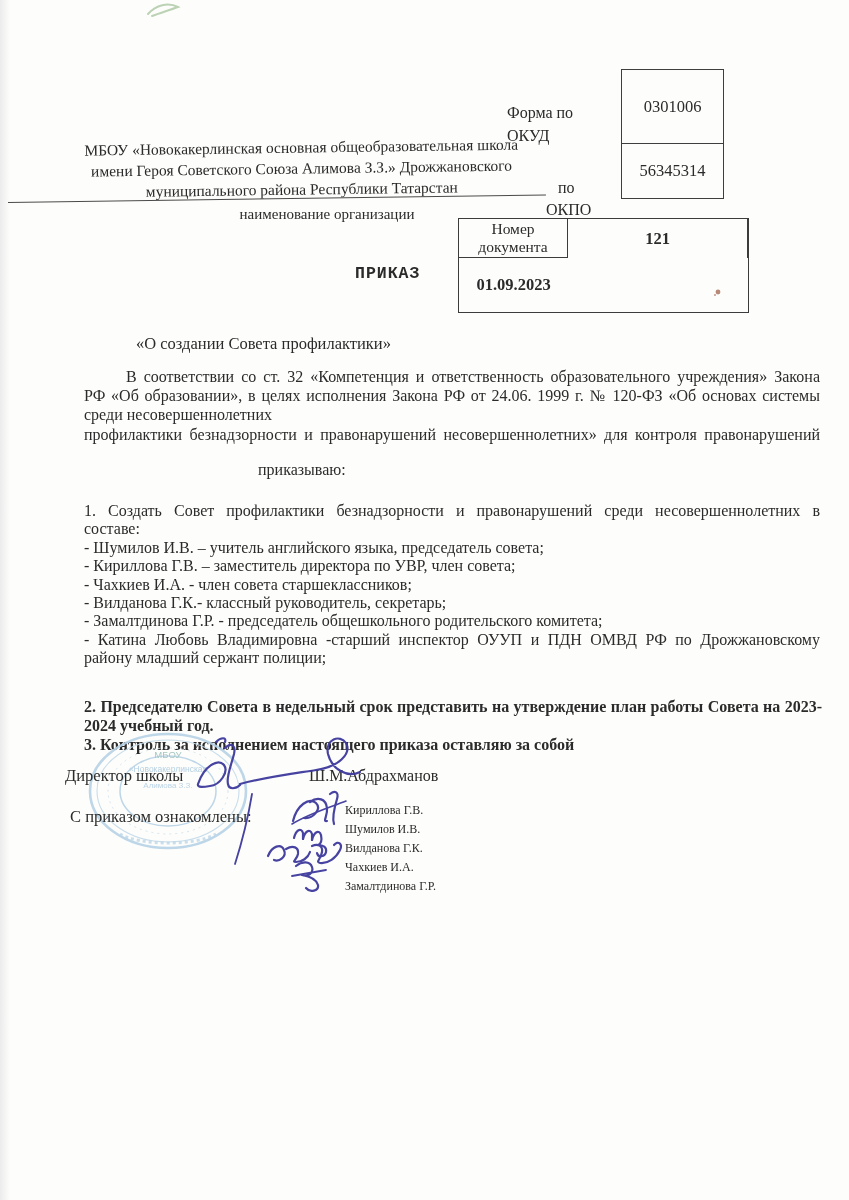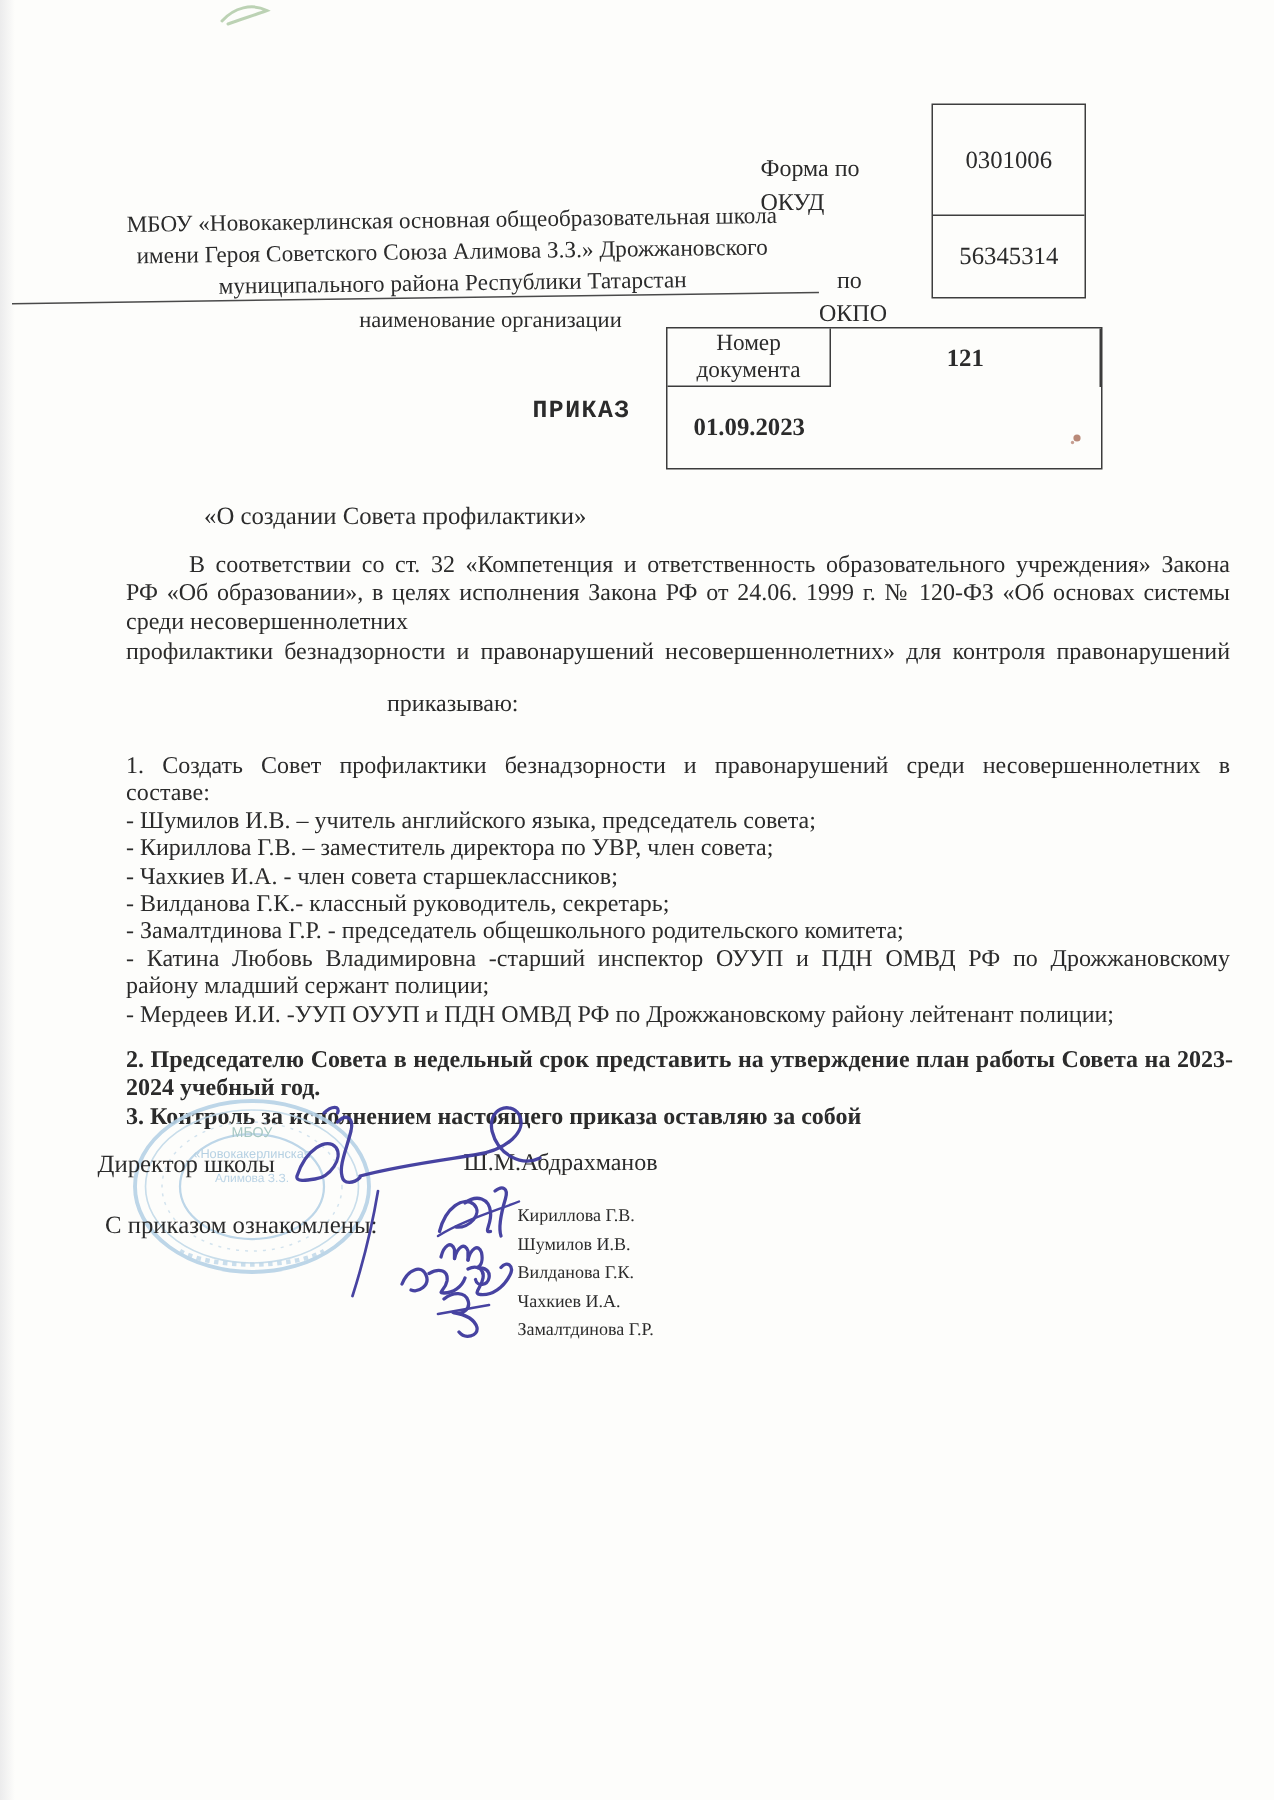"Номер" .ot { left: 444px -> 458px }
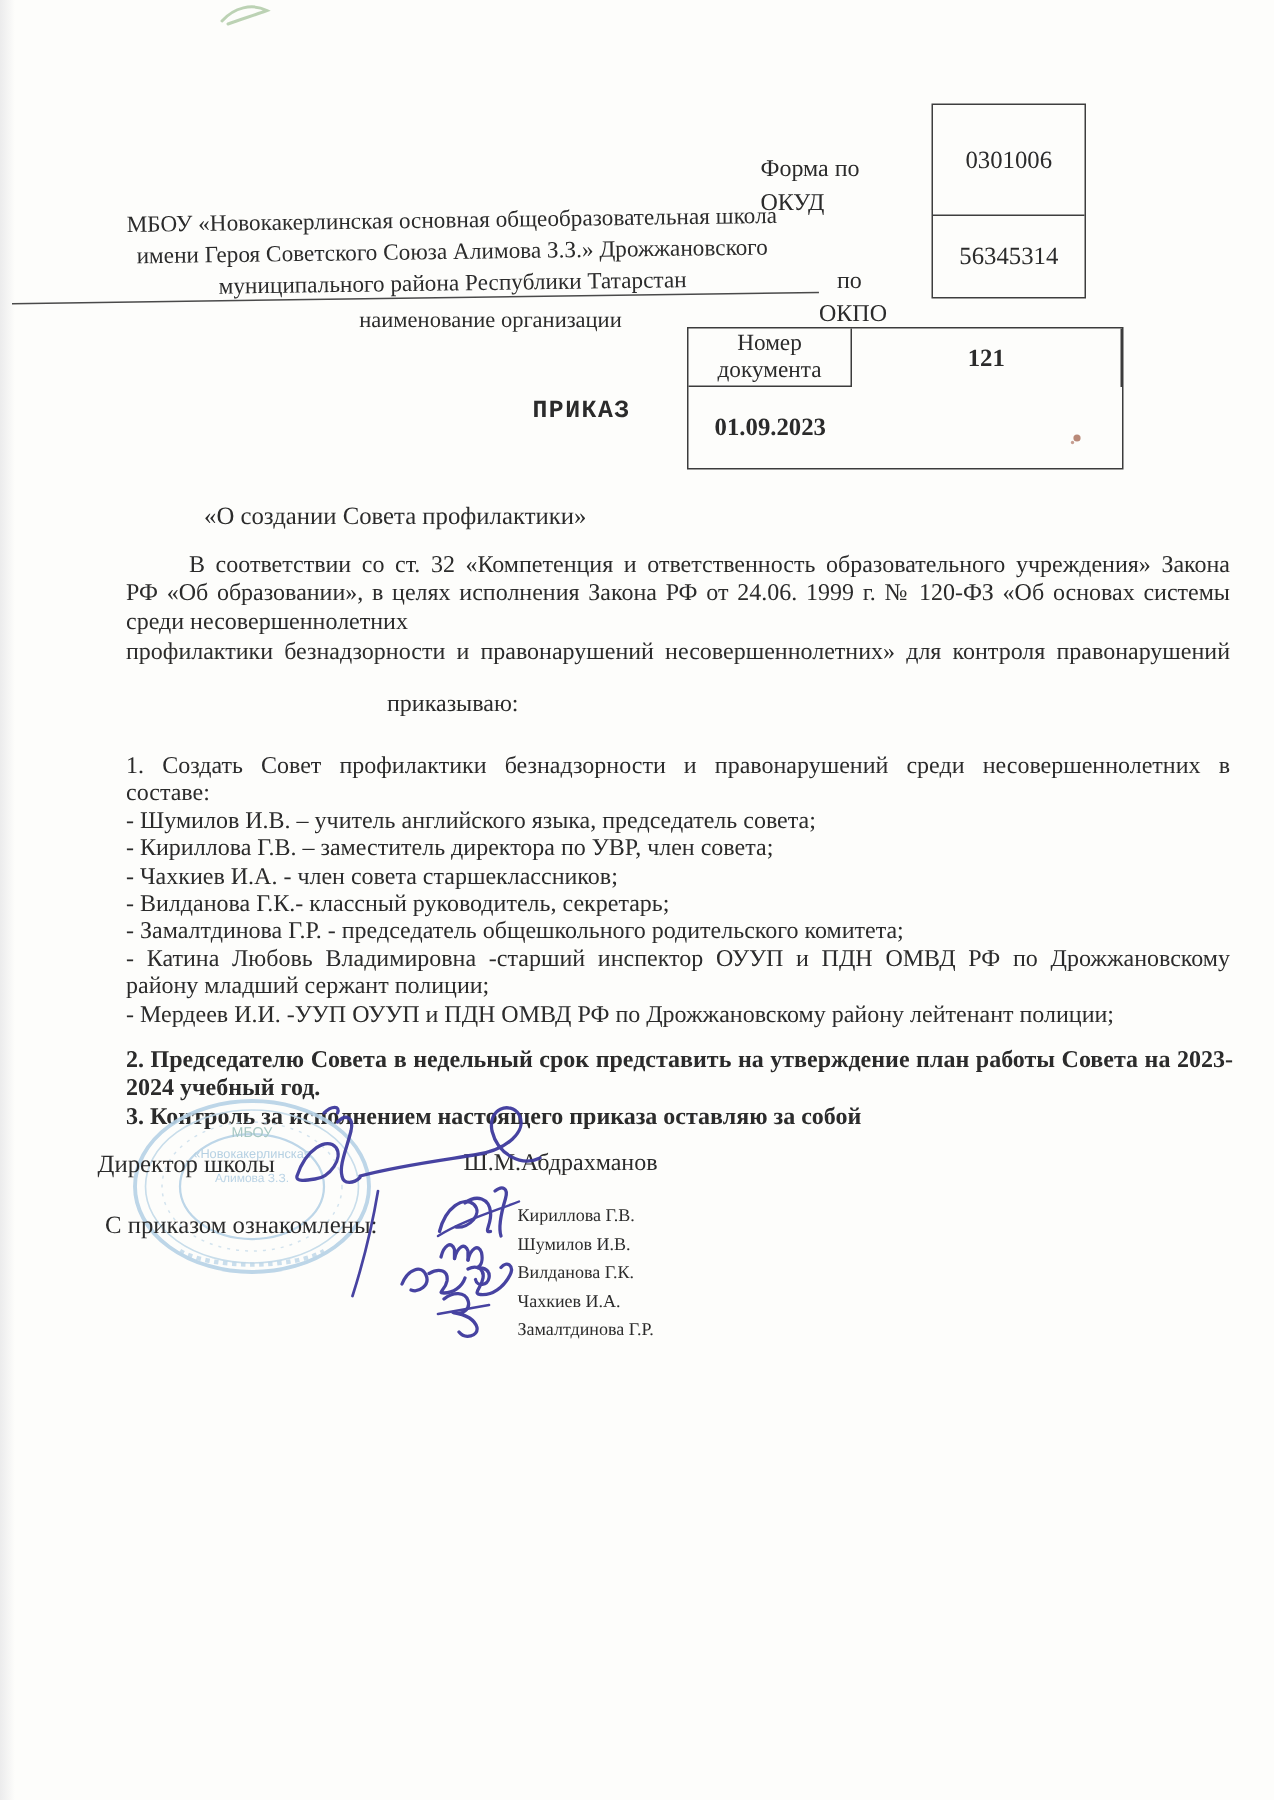"- Мердеев И.И. -УУП ОУУП" div.line { html: <div>- Мердеев И.И. -УУП ОУУП и ПДН ОМВД РФ по Дрожжановскому району лейтенант полиции;</div> -> none }
